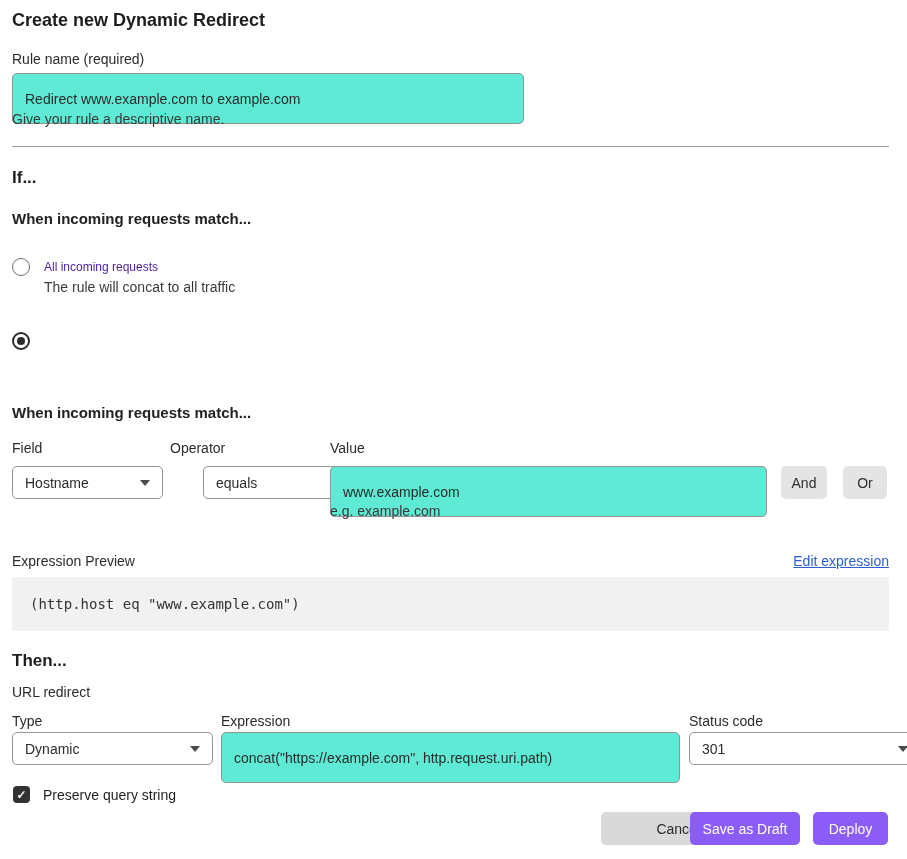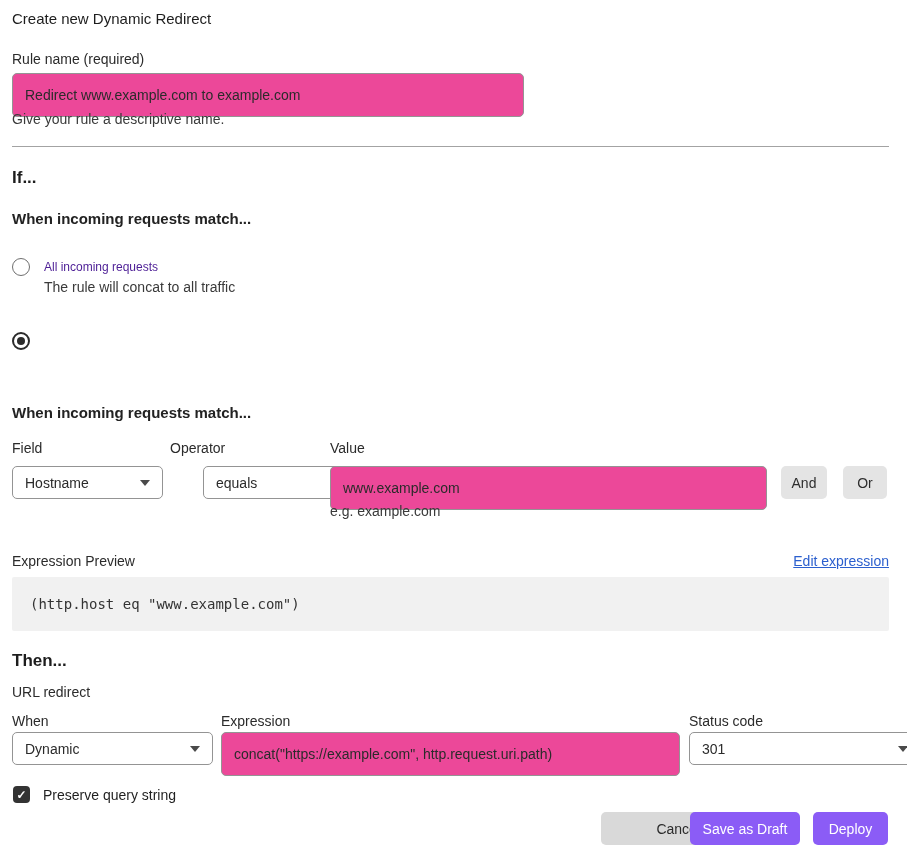"Create new Dynamic Redirect" .page-title { font-size: 15px -> 18px; font-weight: 400 -> 700 }
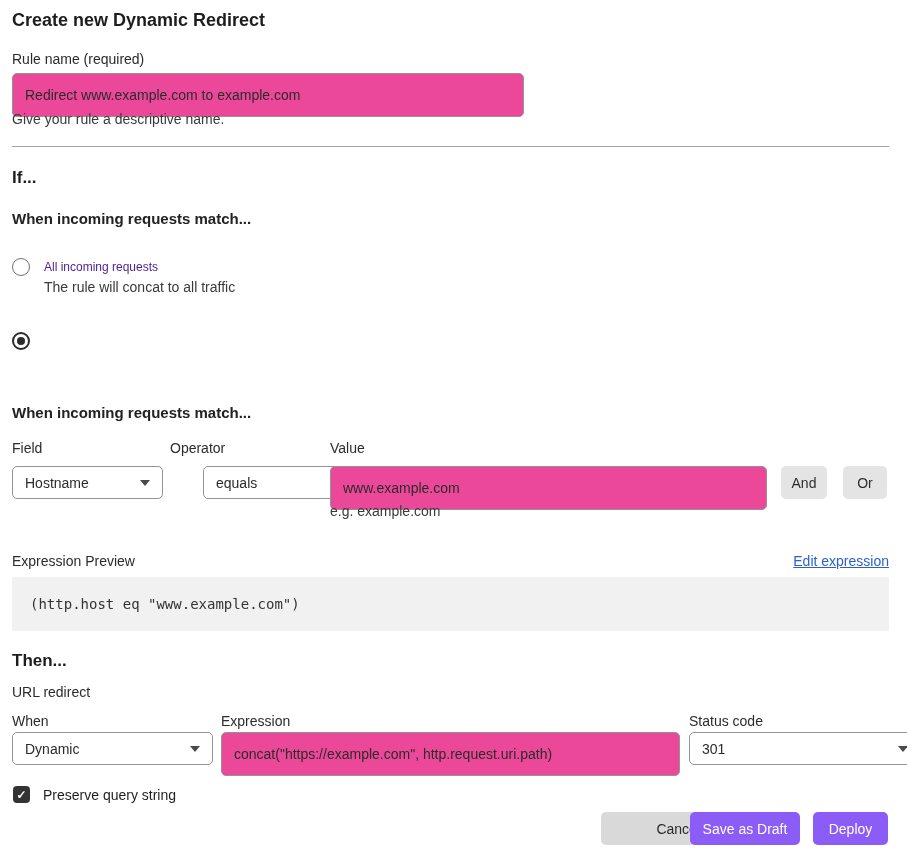"Redirect www.example.com to example.com" .text-input { background: #ec4899 -> #5eead4; height: 44px -> 51px }
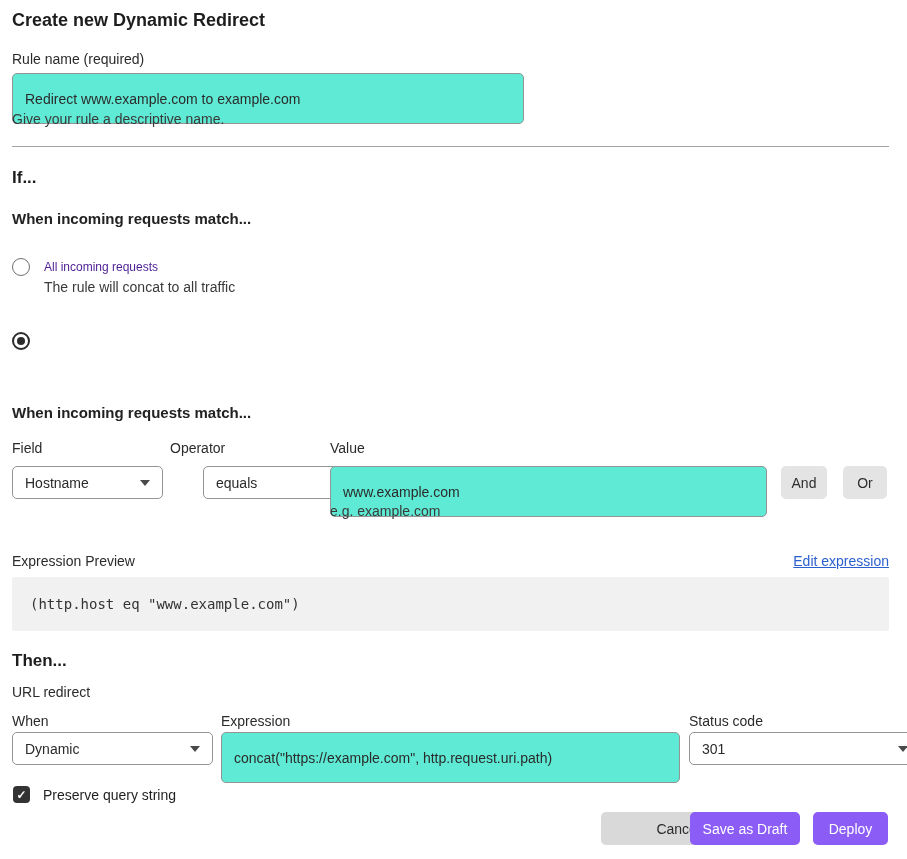"When" div.abs { text: When -> Type }
